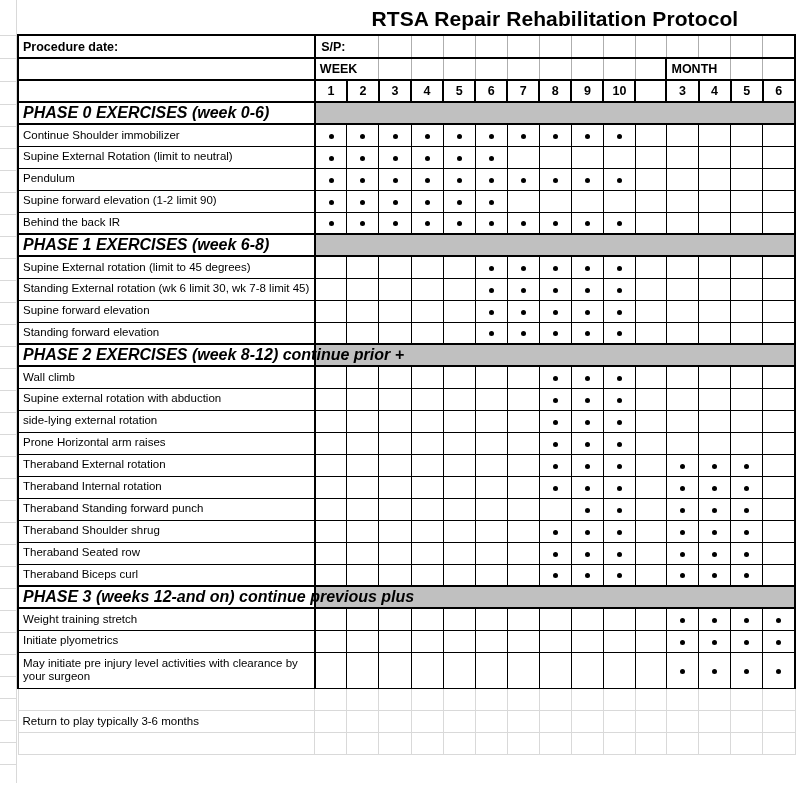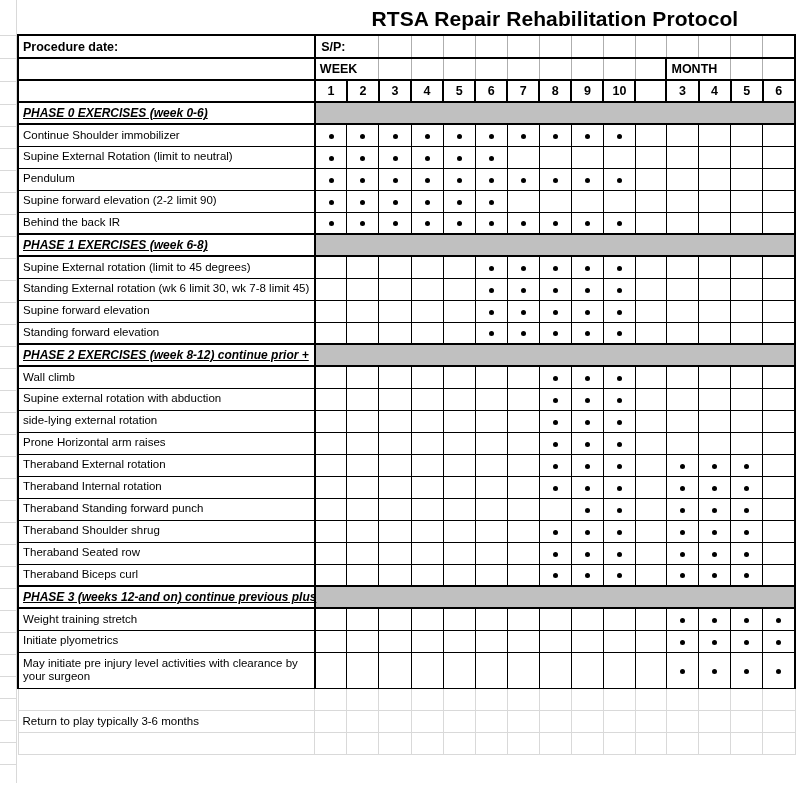"PHASE 0 EXERCISES (week 0-6)" .phase-label { font-size: 12px -> 16px; text-decoration: underline -> none }
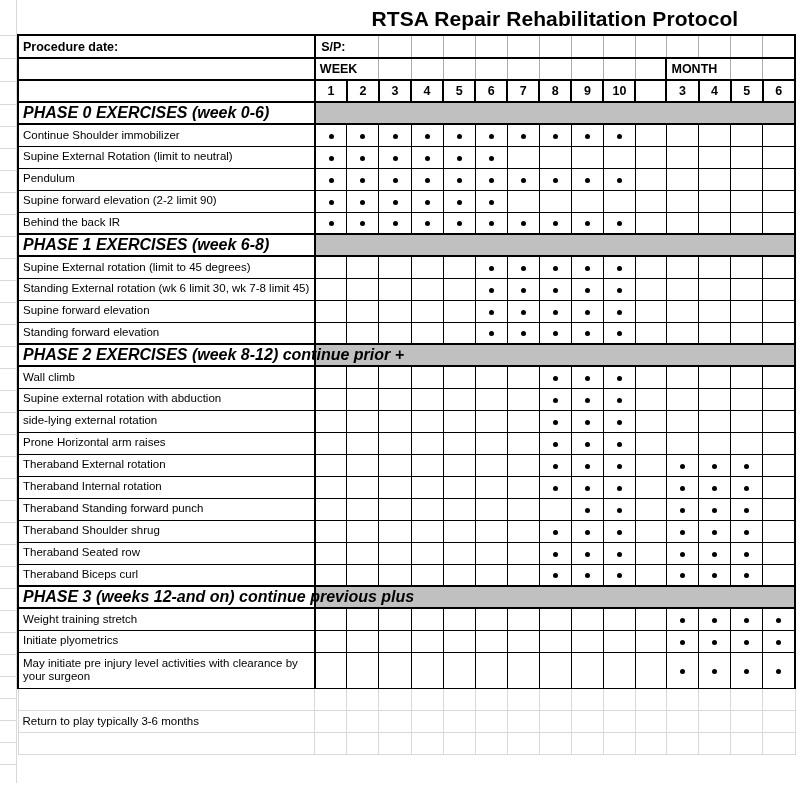"Supine forward elevation (2-2 limit" td.ex-label { text: 2-2 -> 1-2 }
